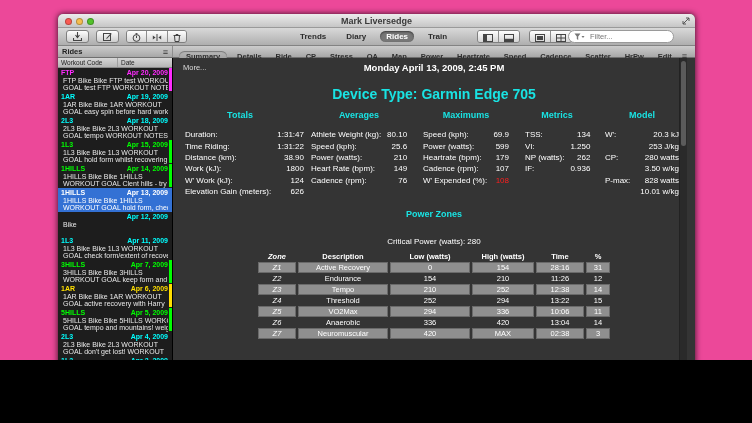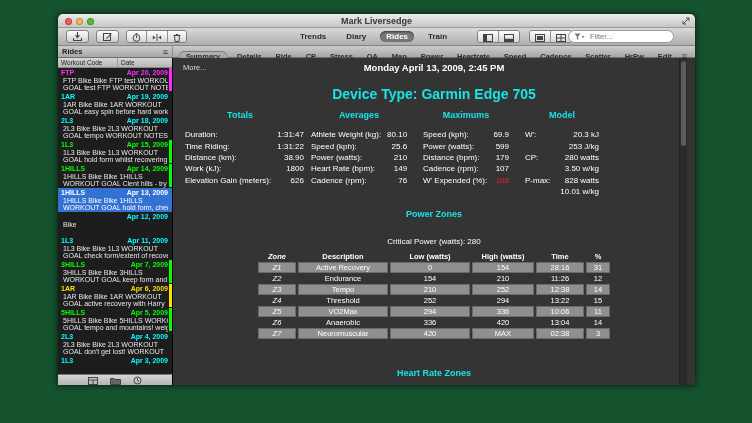"Mark Liversedge" .stage { background: #14532d -> #ec4899; height: 423px -> 360px }
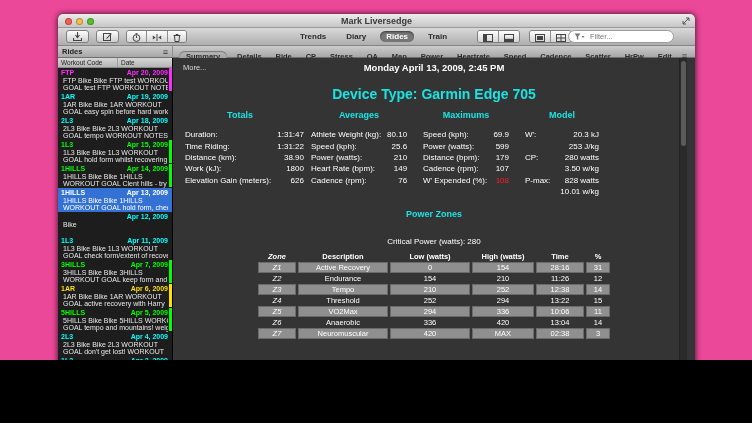"Metrics" div.col { html: none -> <div> <h3>Metrics</h3> <table> <tbody> <tr> <td>TSS:</td> <td>134</td> </tr> <tr> <td>VI:</td> <td>1.250</td> </tr> <tr> <td>NP (watts):</td> <td>262</td> </tr> <tr> <td>IF:</td> <td>0.936</td> </tr> </tbody> </table> </div> }
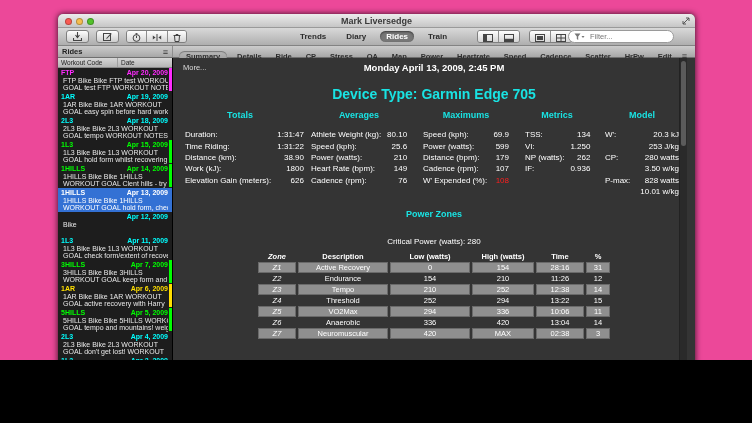"Distance (bpm):" td { text: Distance -> Heartrate }
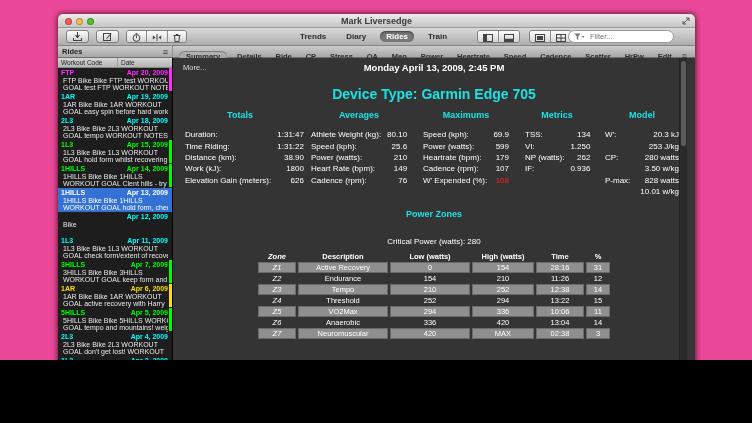"W' Work (kJ):" tr { html: none -> <tr> <td>W' Work (kJ):</td> <td>124</td> </tr> }
